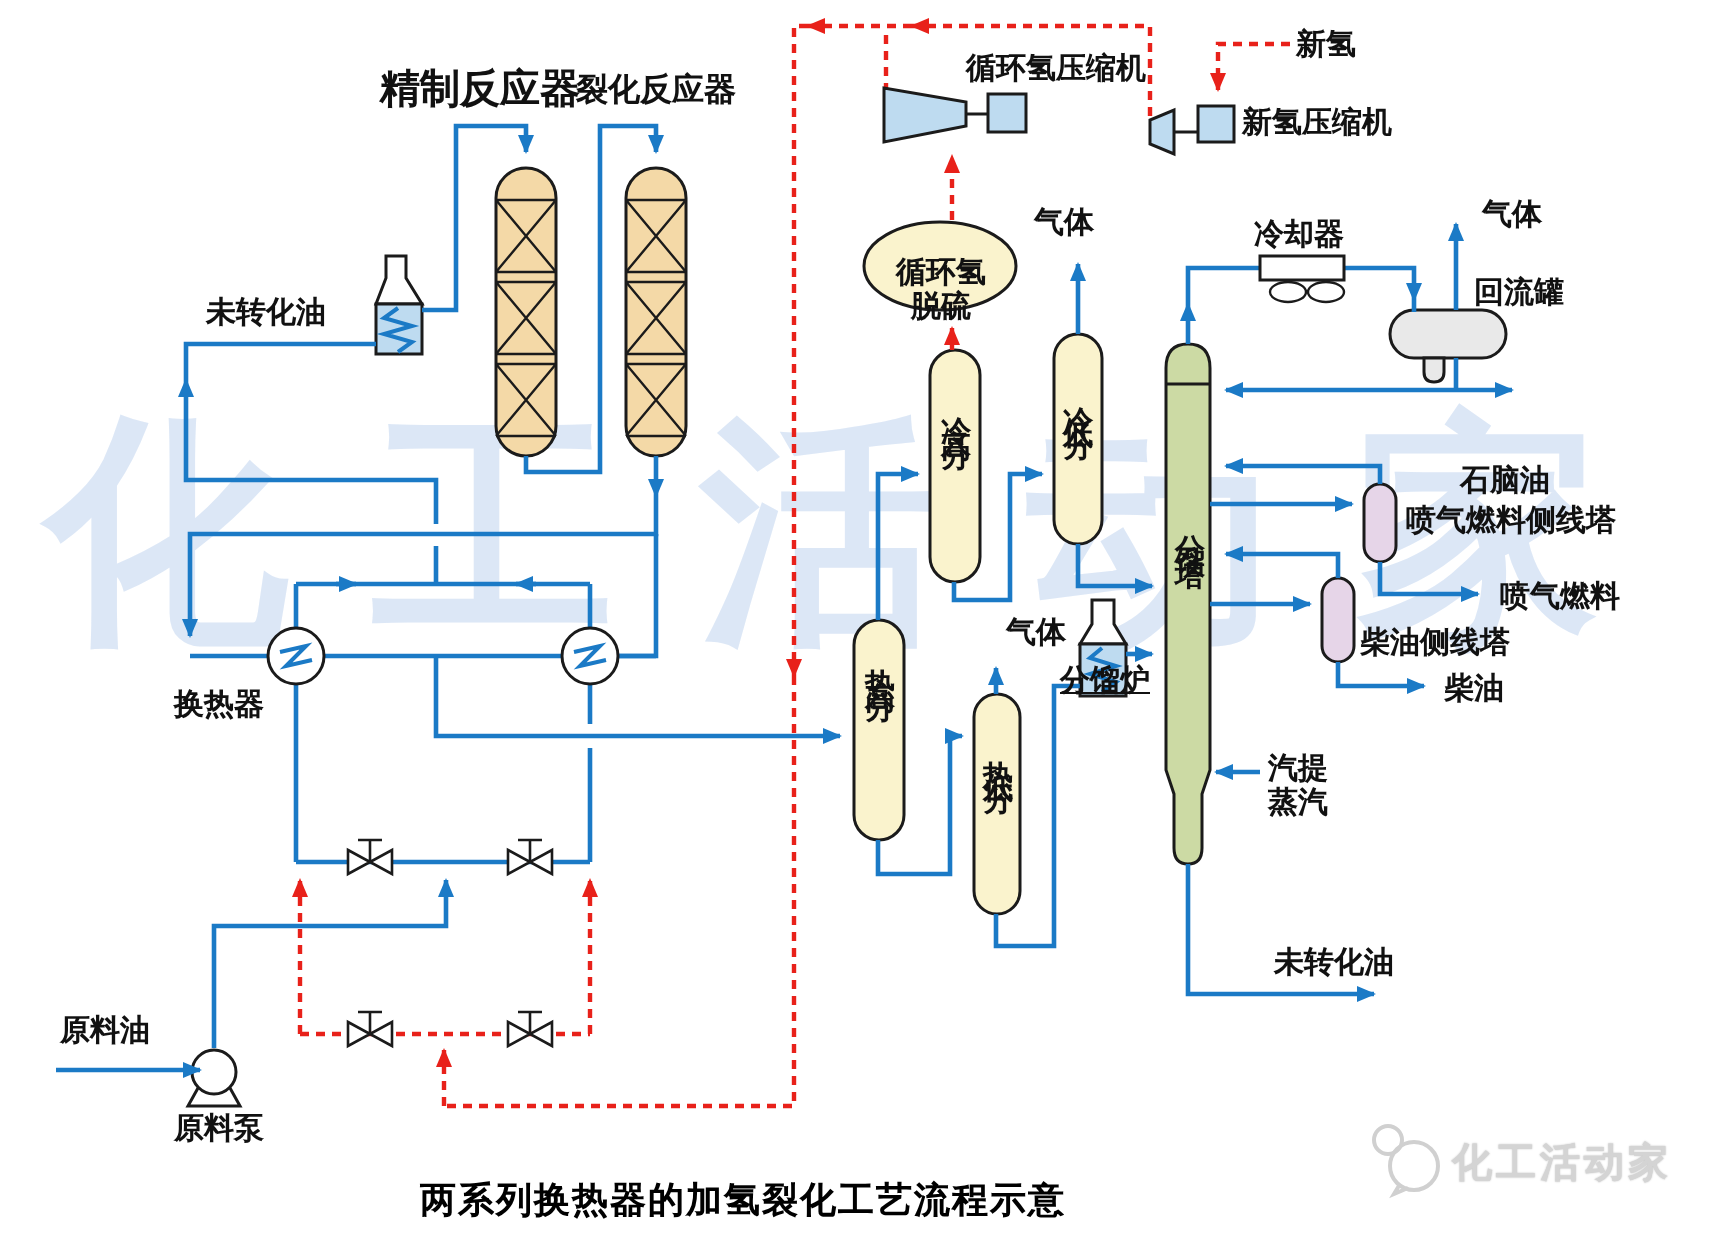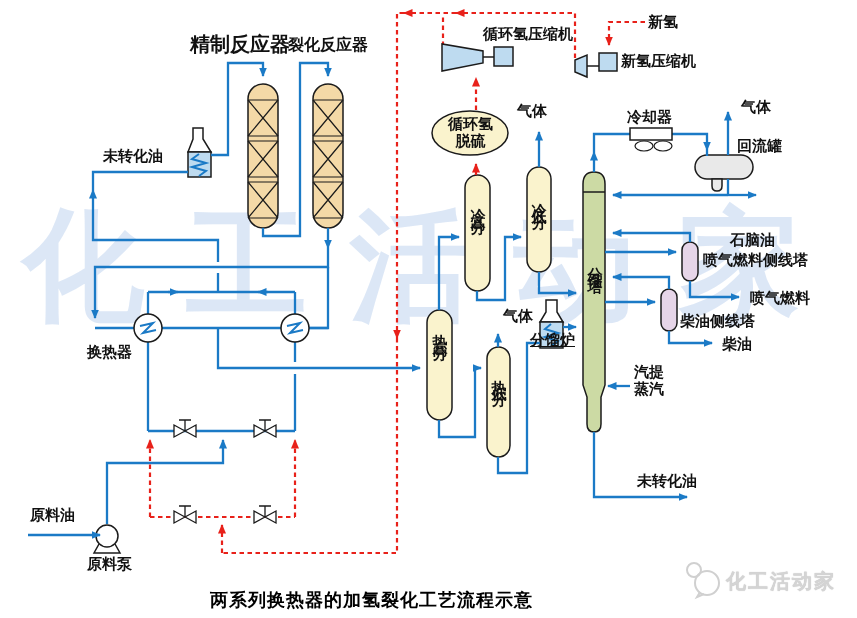"循环氢" .lb.pre { margin-top: none -> 12px }
